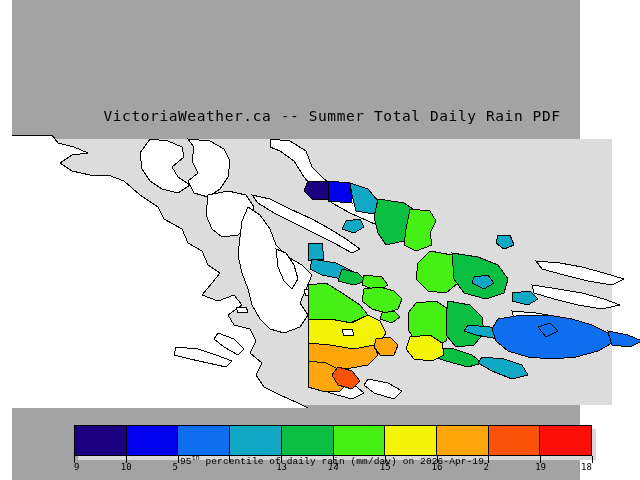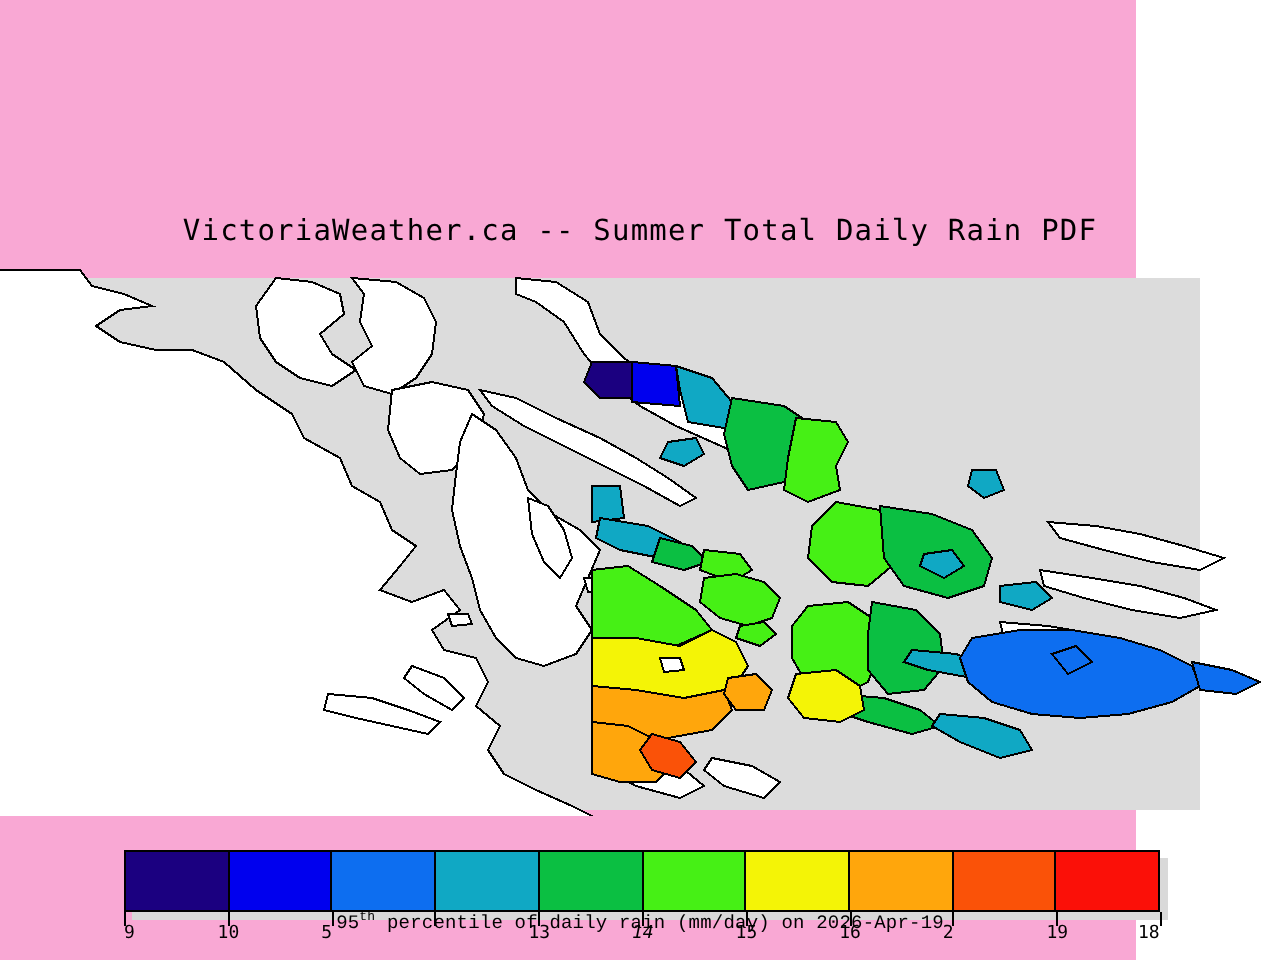"VictoriaWeather.ca -- Summer Total Daily" #stage { background: #f9a8d4 -> #a3a3a3; left: 0 -> 12px }
